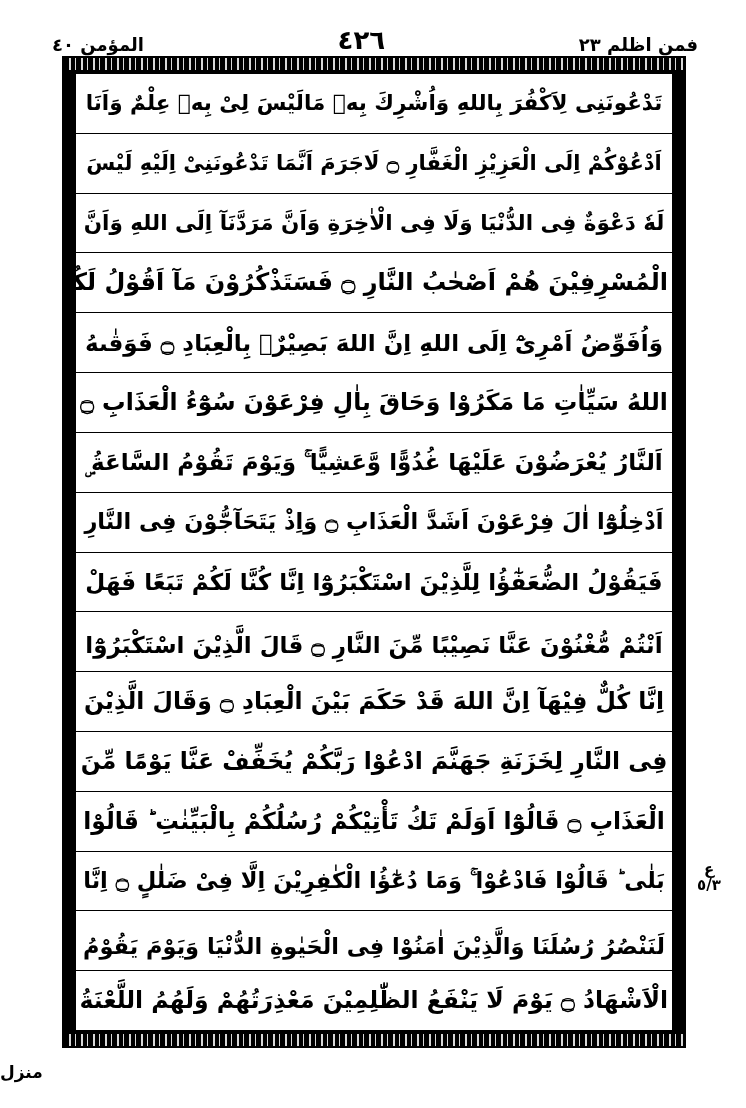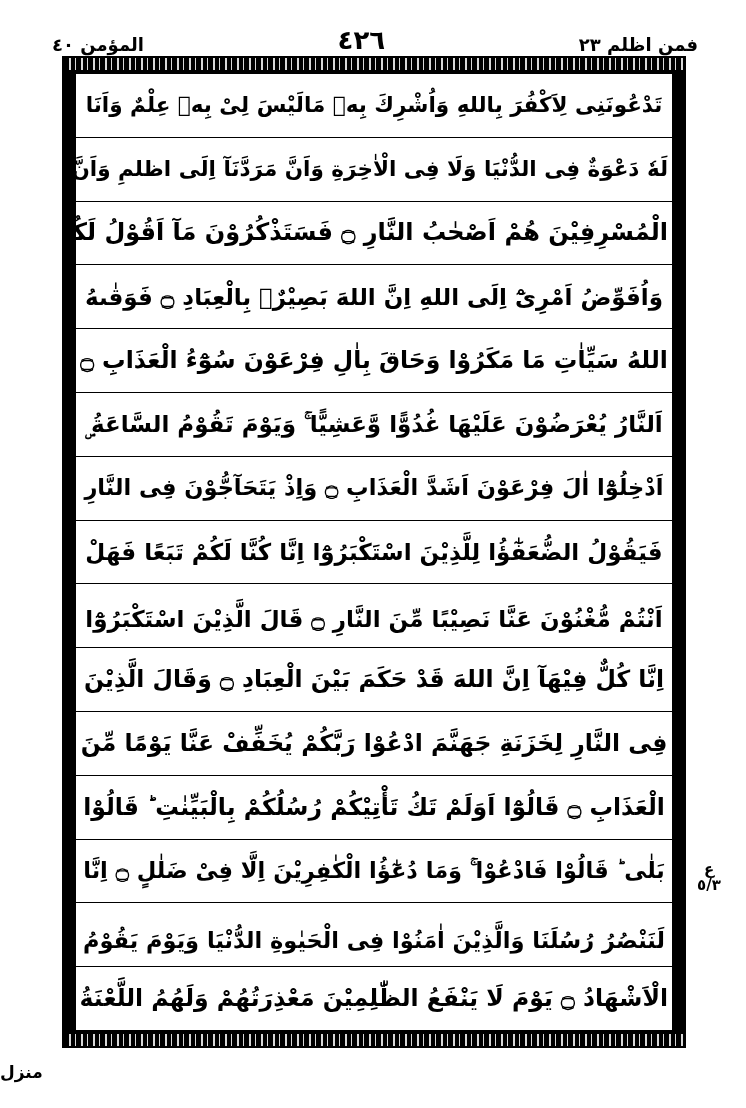"اَدْعُوْكُمْ اِلَى الْعَزِيْزِ" div.qline { html: none -> <div> <div>اَدْعُوْكُمْ اِلَى الْعَزِيْزِ الْغَفَّارِ ۝ لَاجَرَمَ اَنَّمَا تَدْعُونَنِىْ اِلَيْهِ لَيْسَ</div> </div> }
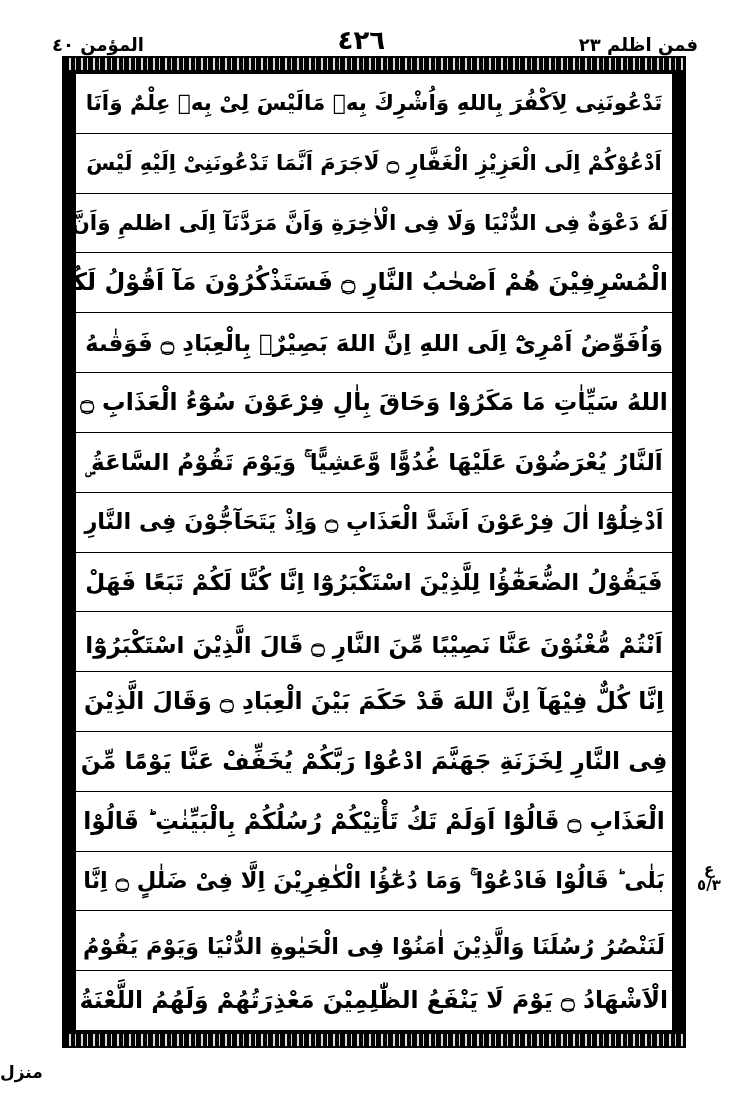"لَهٗ دَعْوَةٌ فِى الدُّنْيَا وَلَا" div.qtext { text: اظلمِ -> اللهِ }
